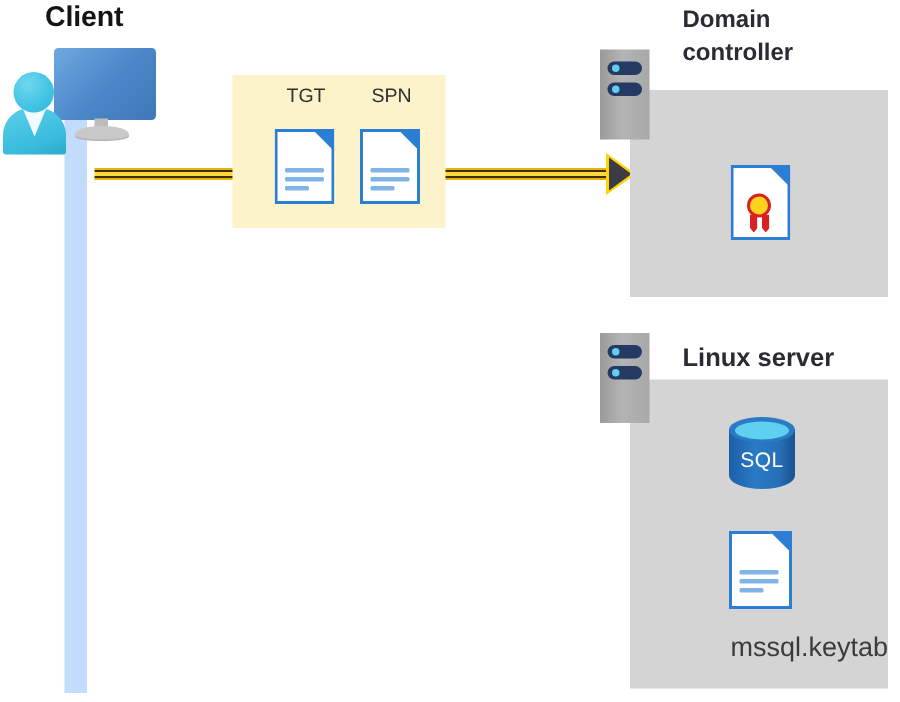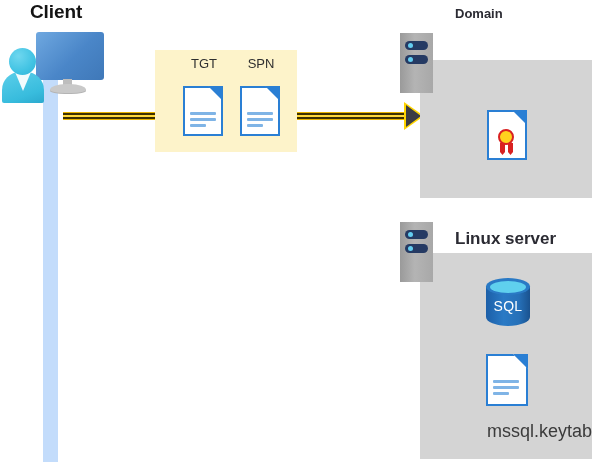"Domain" .label-dc { font-size: 13px -> 16px }
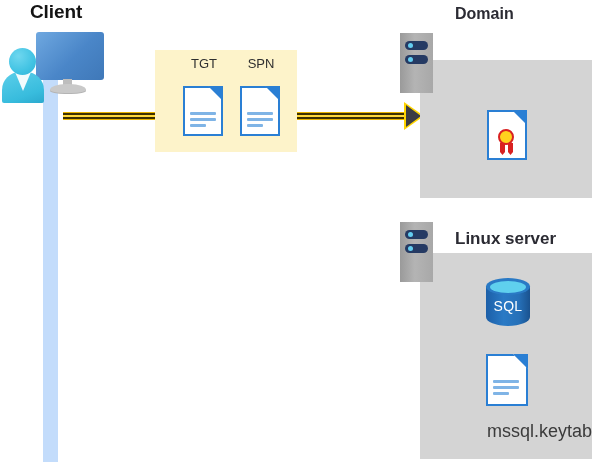"controller" div { html: none -> <div>controller</div> }
